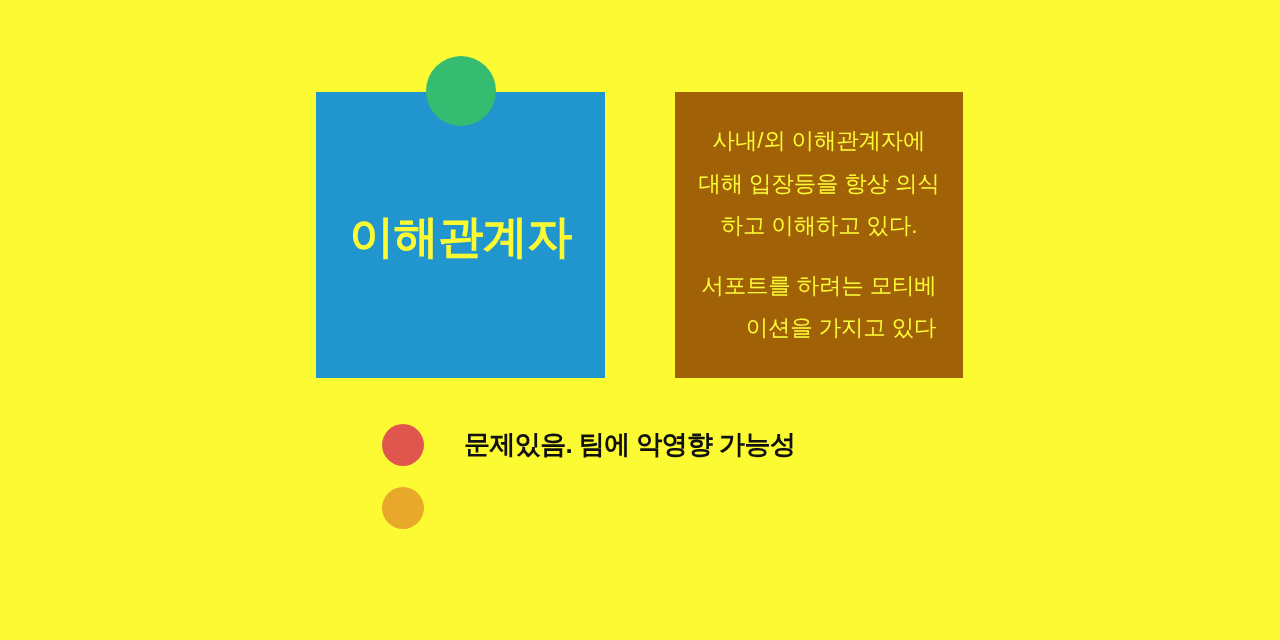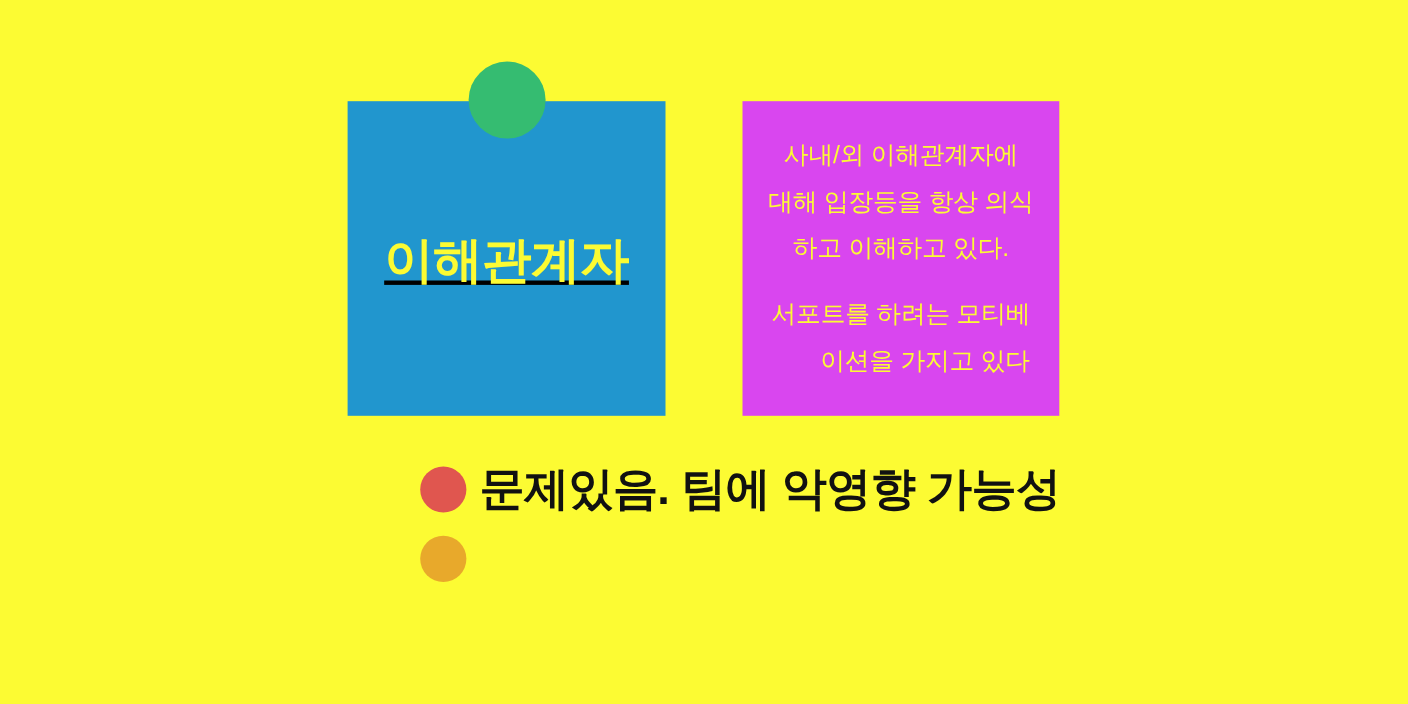"사내/외 이해관계자에" div.card { background: #d946ef -> #a16207 }
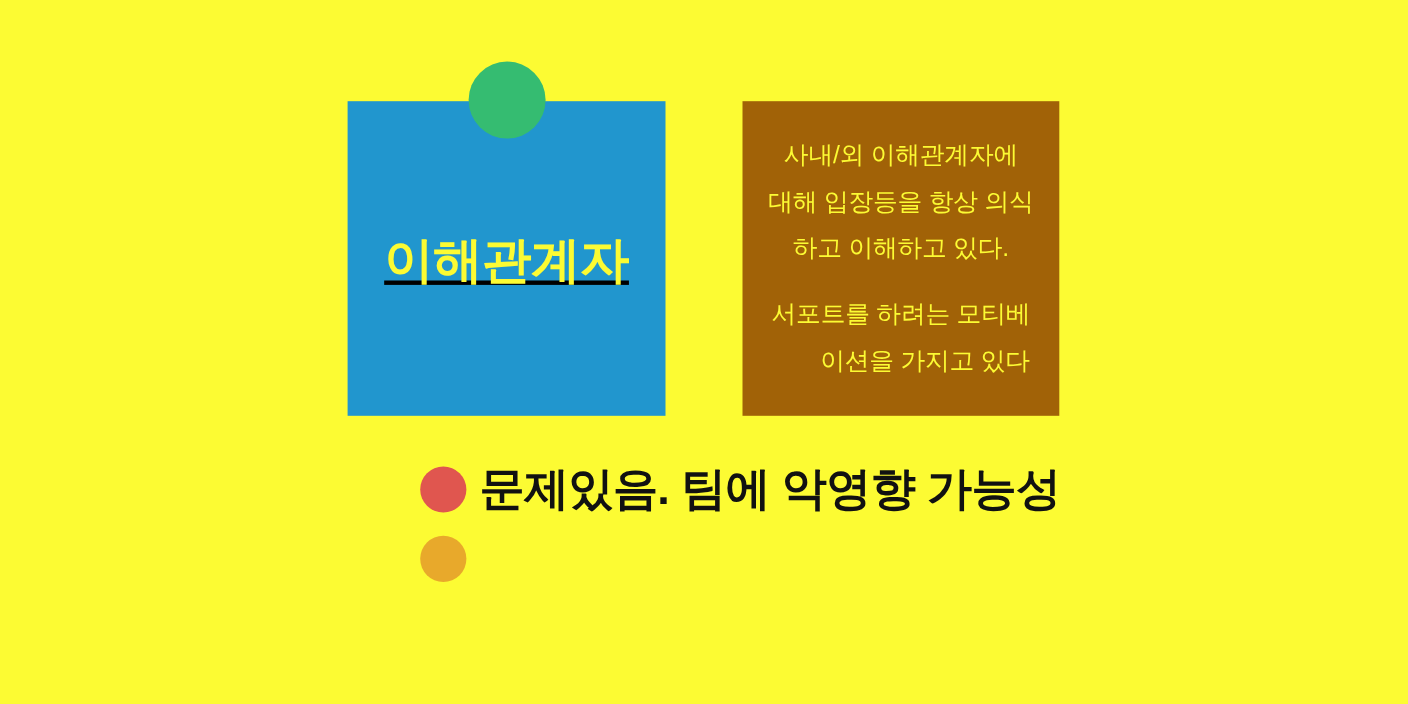"이해관계자" #title-card { text-decoration: underline -> none }
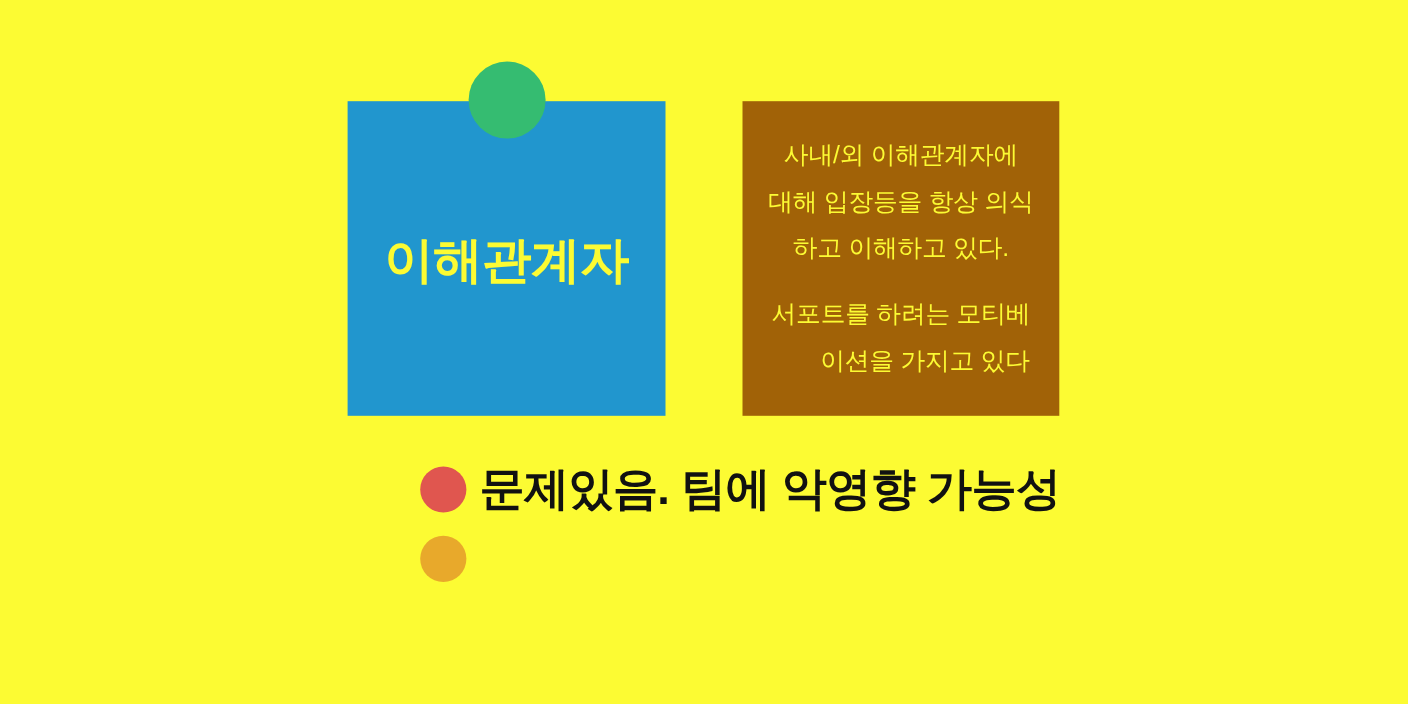"문제있음. 팀에 악영향 가능성" .legend-label { font-size: 41px -> 26px; margin-left: 12px -> 40px }
